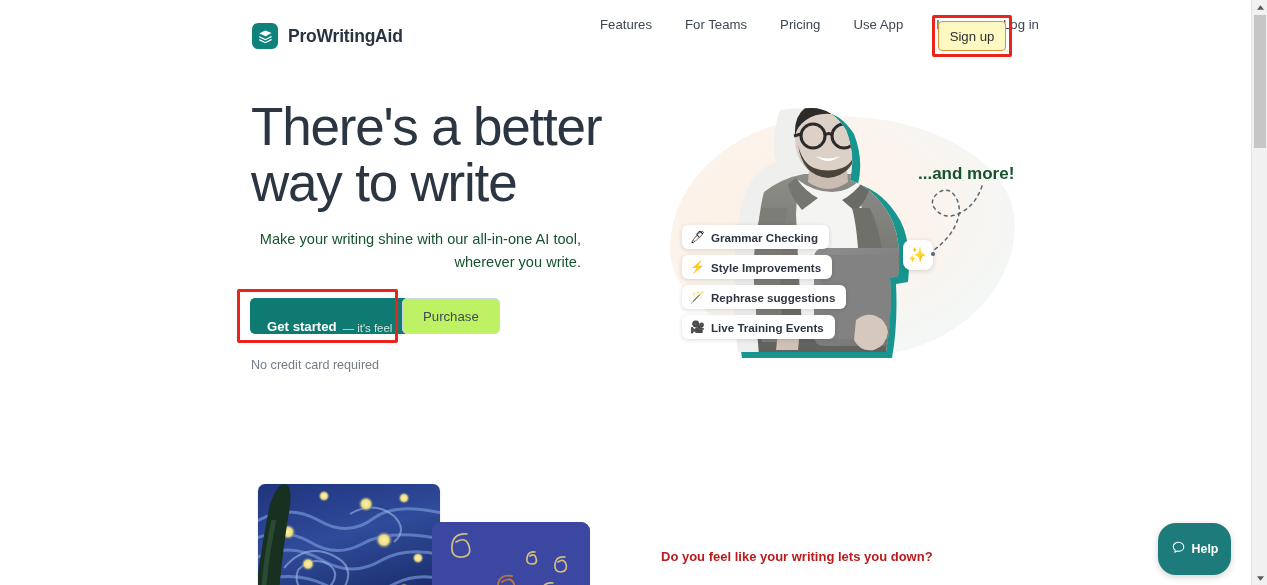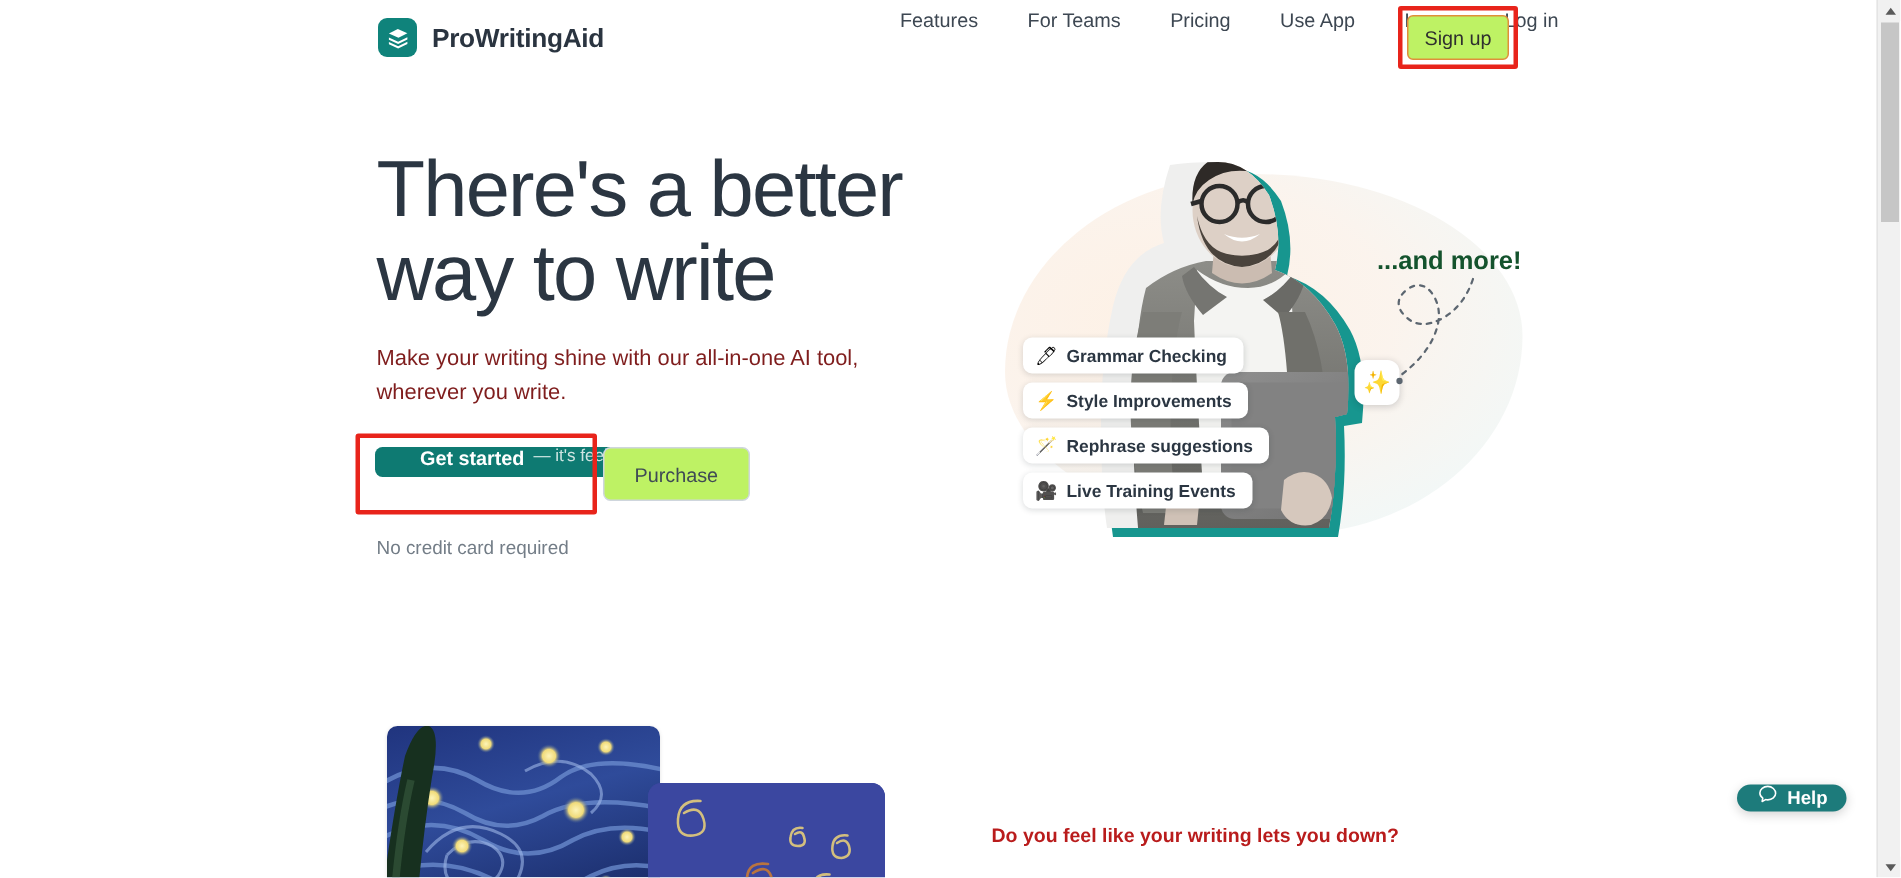"ProWritingAid" .header { top: 0 -> 11px }
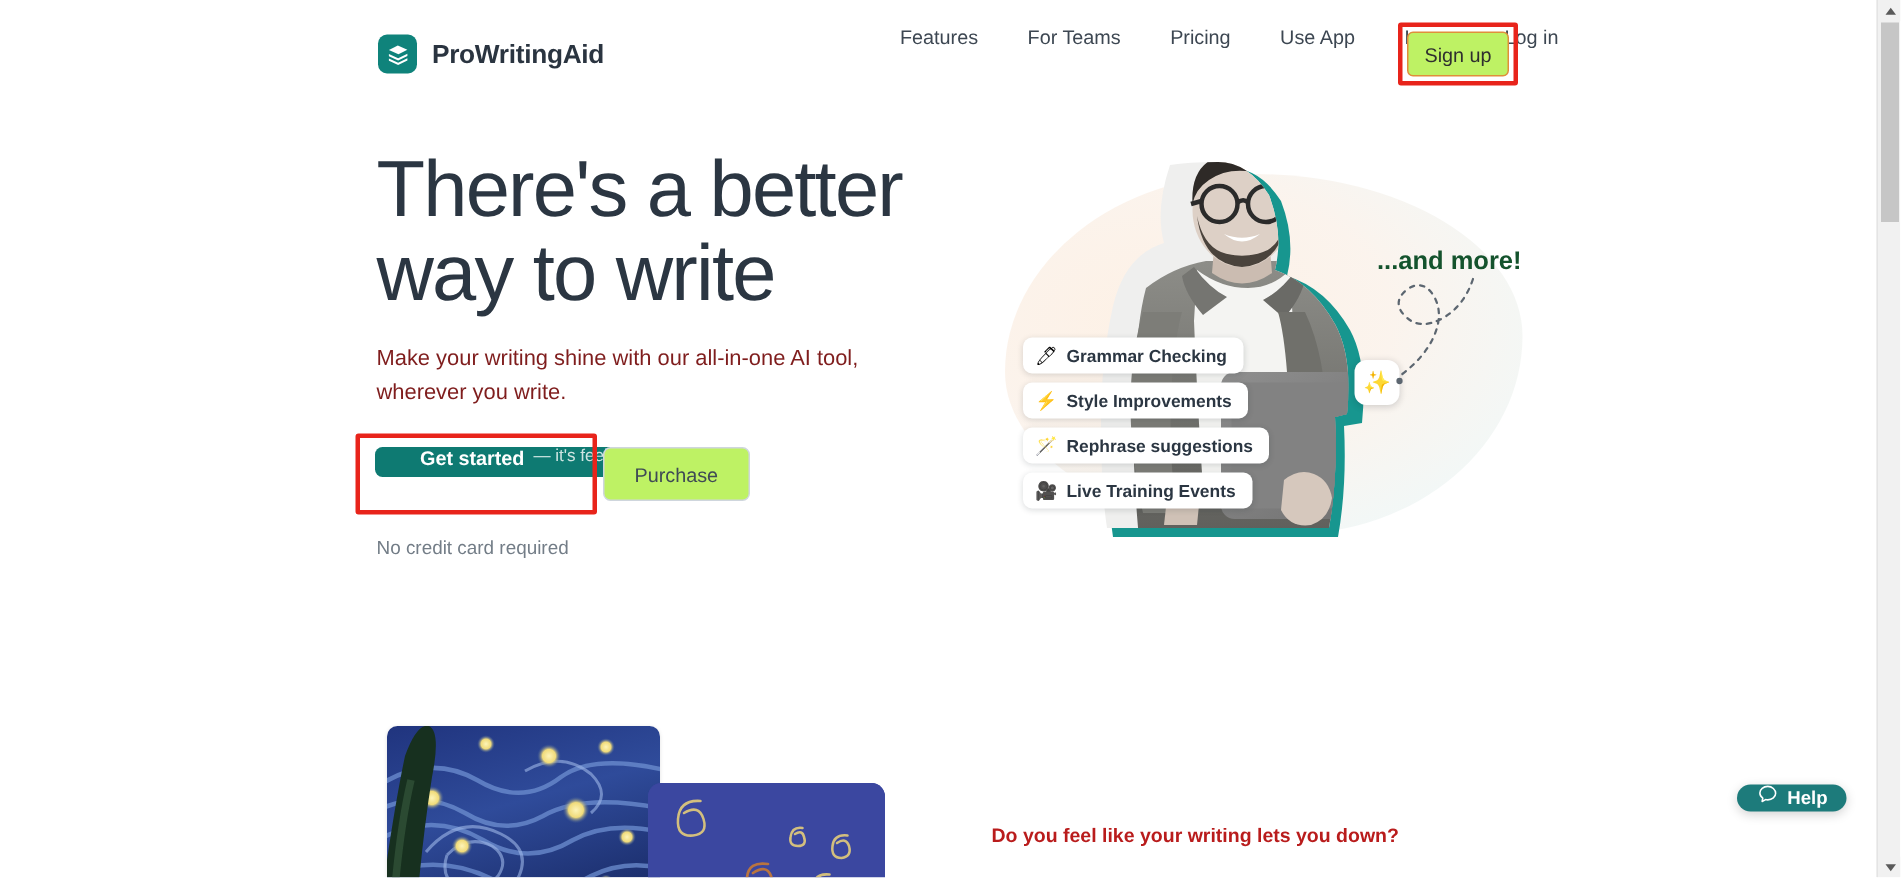"Sign up" .signup-btn { background: #bef264 -> #fef9c3 }
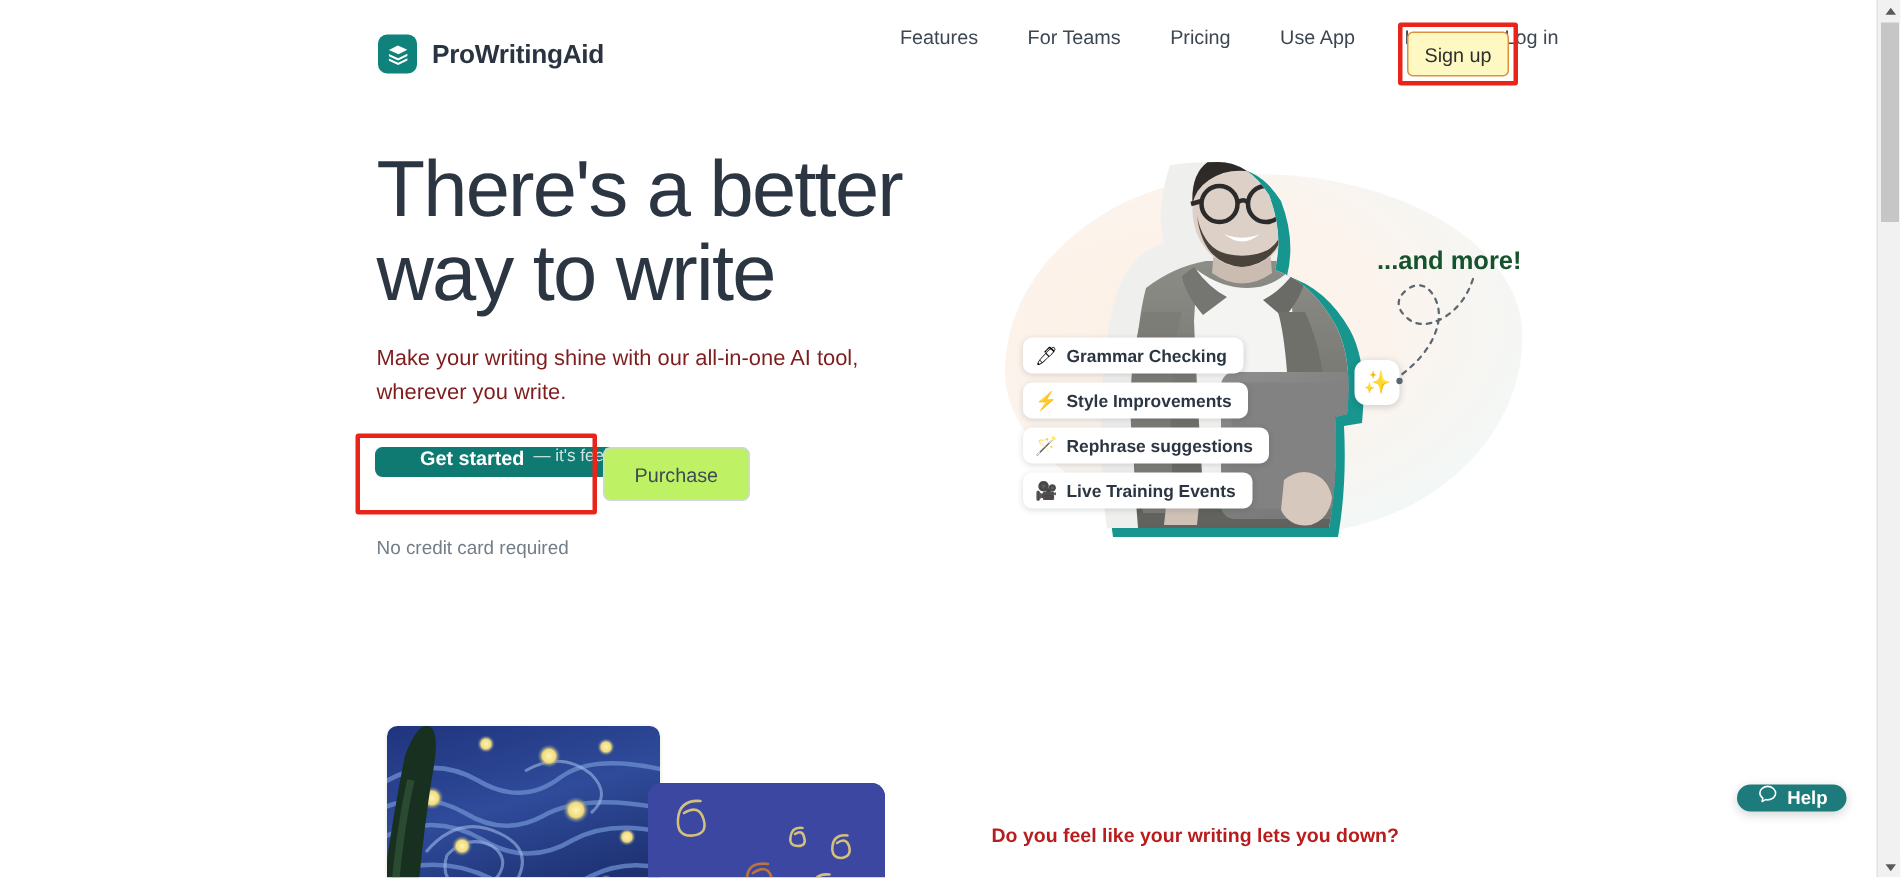"Make your writing shine with" .hero-sub { color: #7f1d1d -> #14532d; text-align: none -> right }
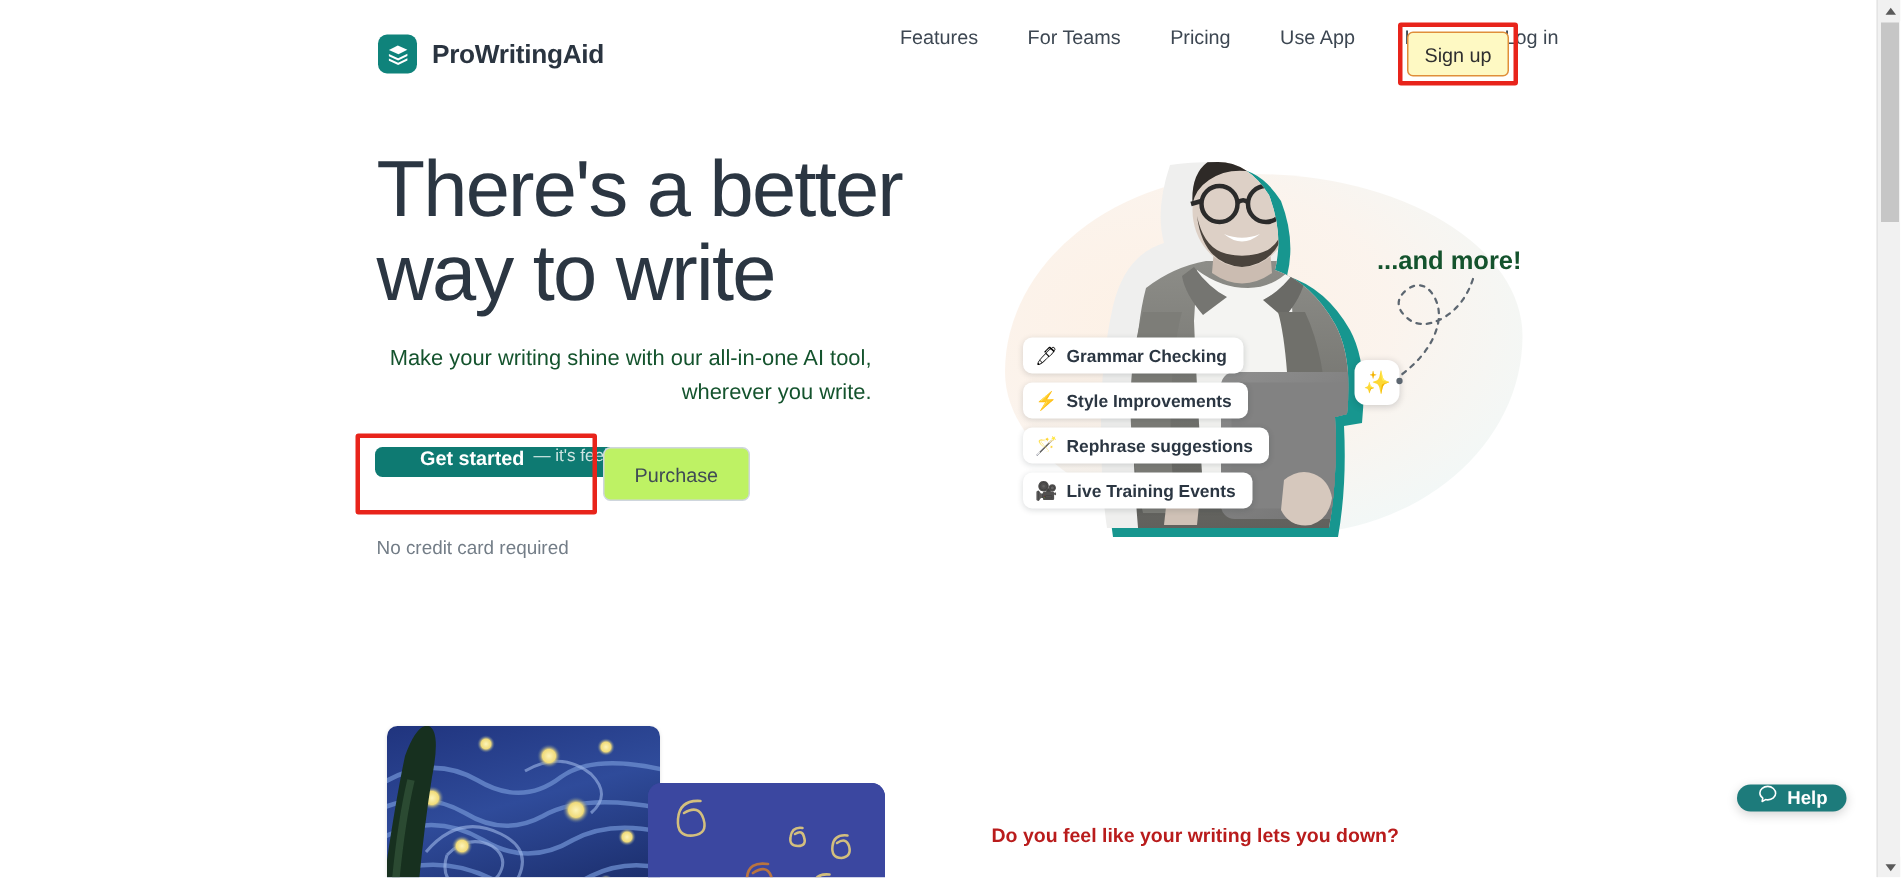"Get started" .btn-start { align-items: flex-start -> flex-end; height: 20px -> 36px; padding: 0 30px -> 0 17px }
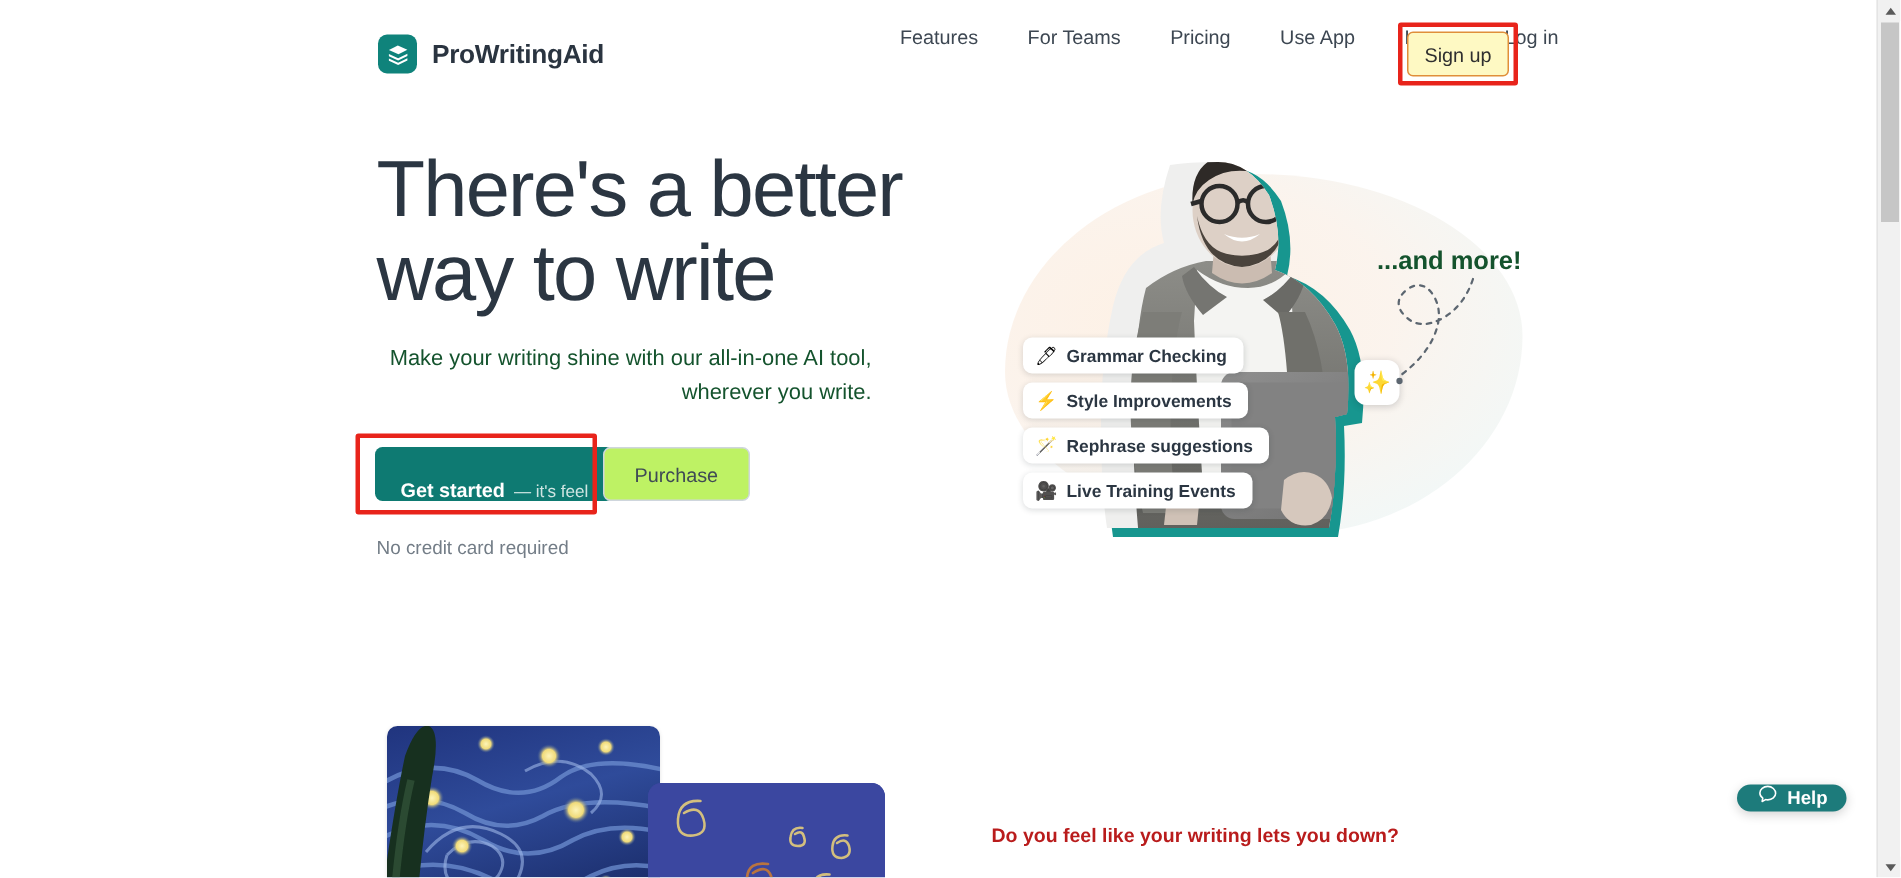"Help" .help-widget { height: 18px -> 52px }
